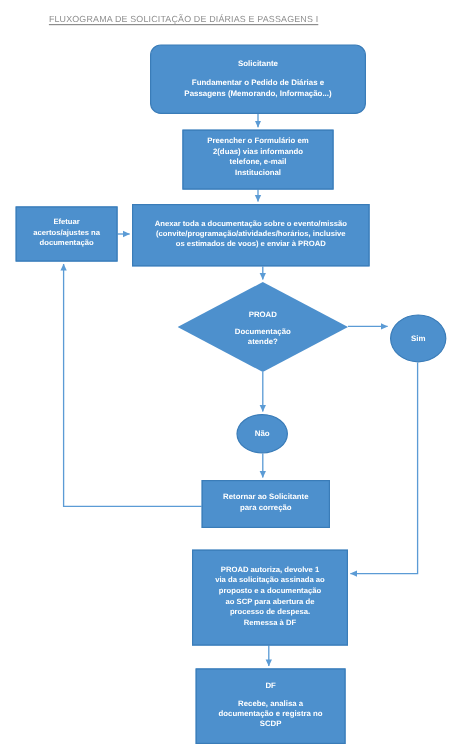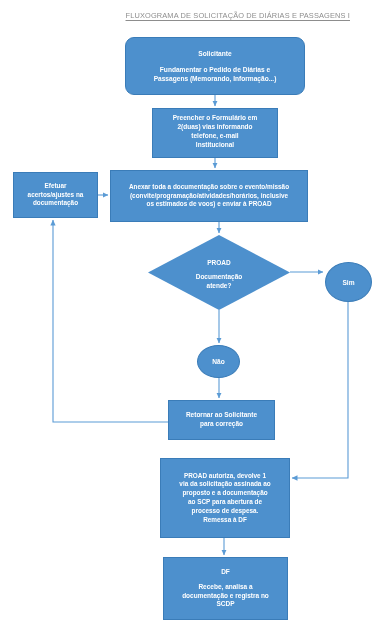"FLUXOGRAMA DE SOLICITAÇÃO DE DIÁRIAS" .title { padding-left: 44px -> none; text-align: right -> center }
